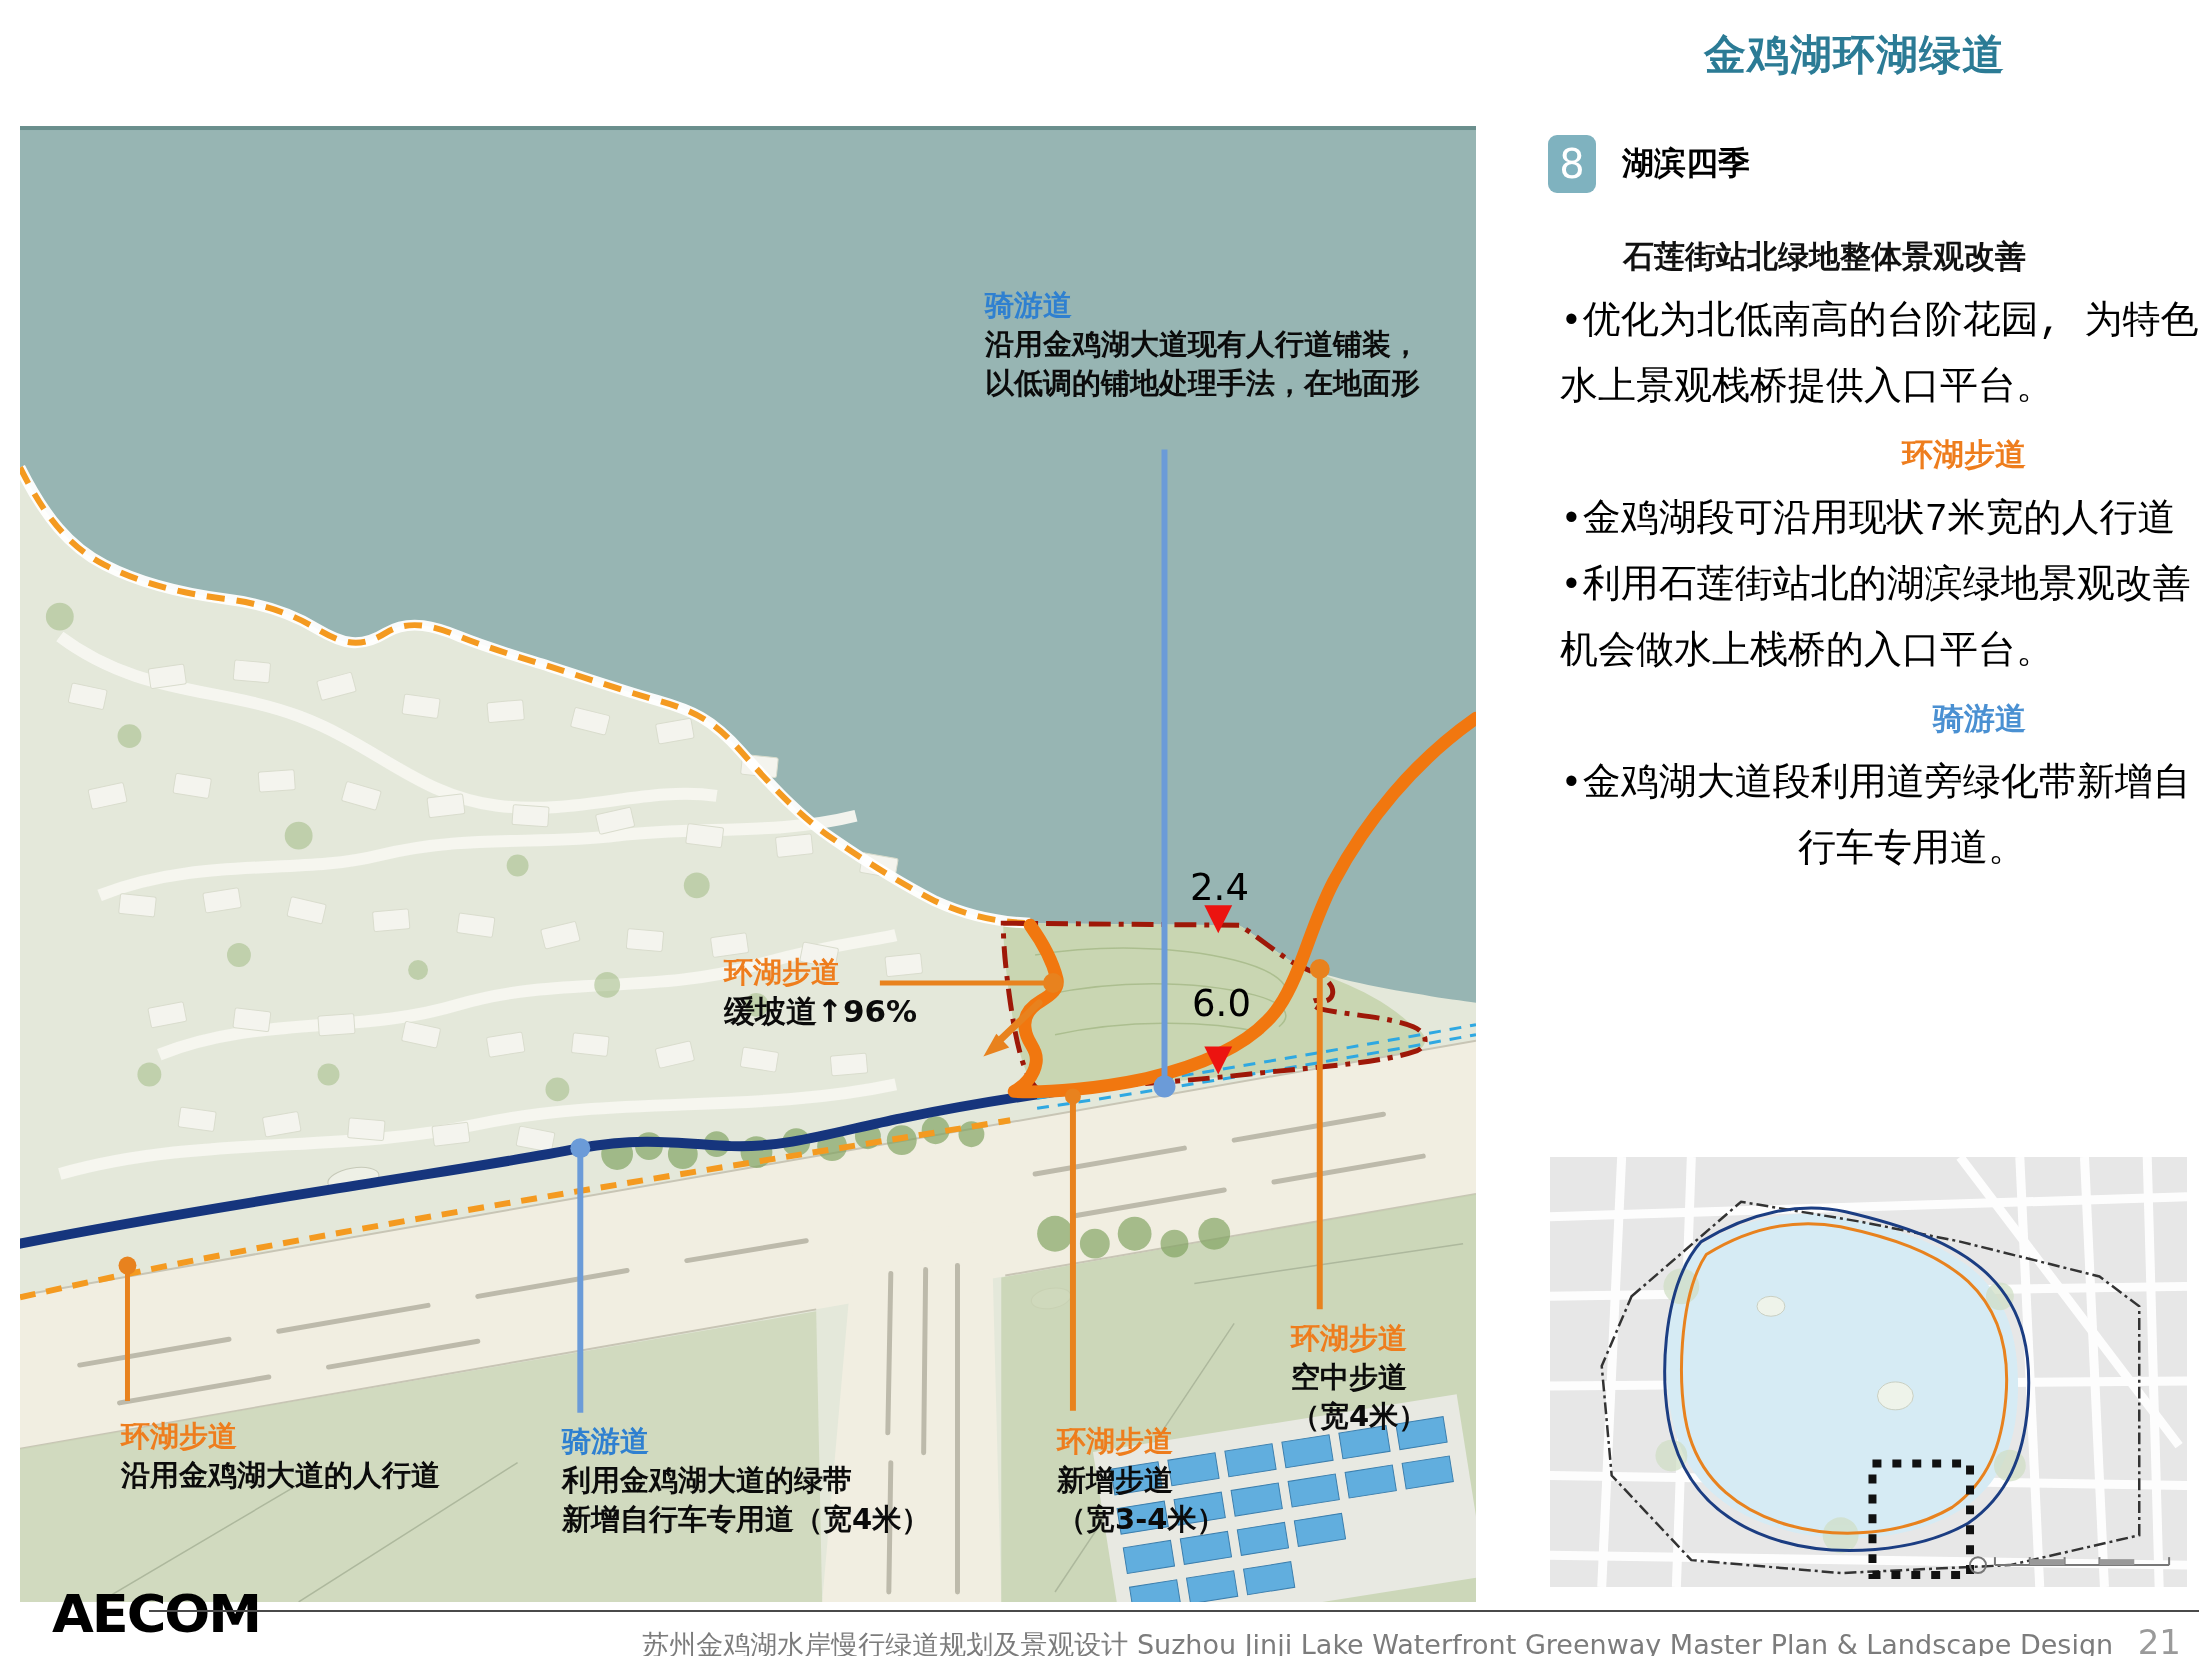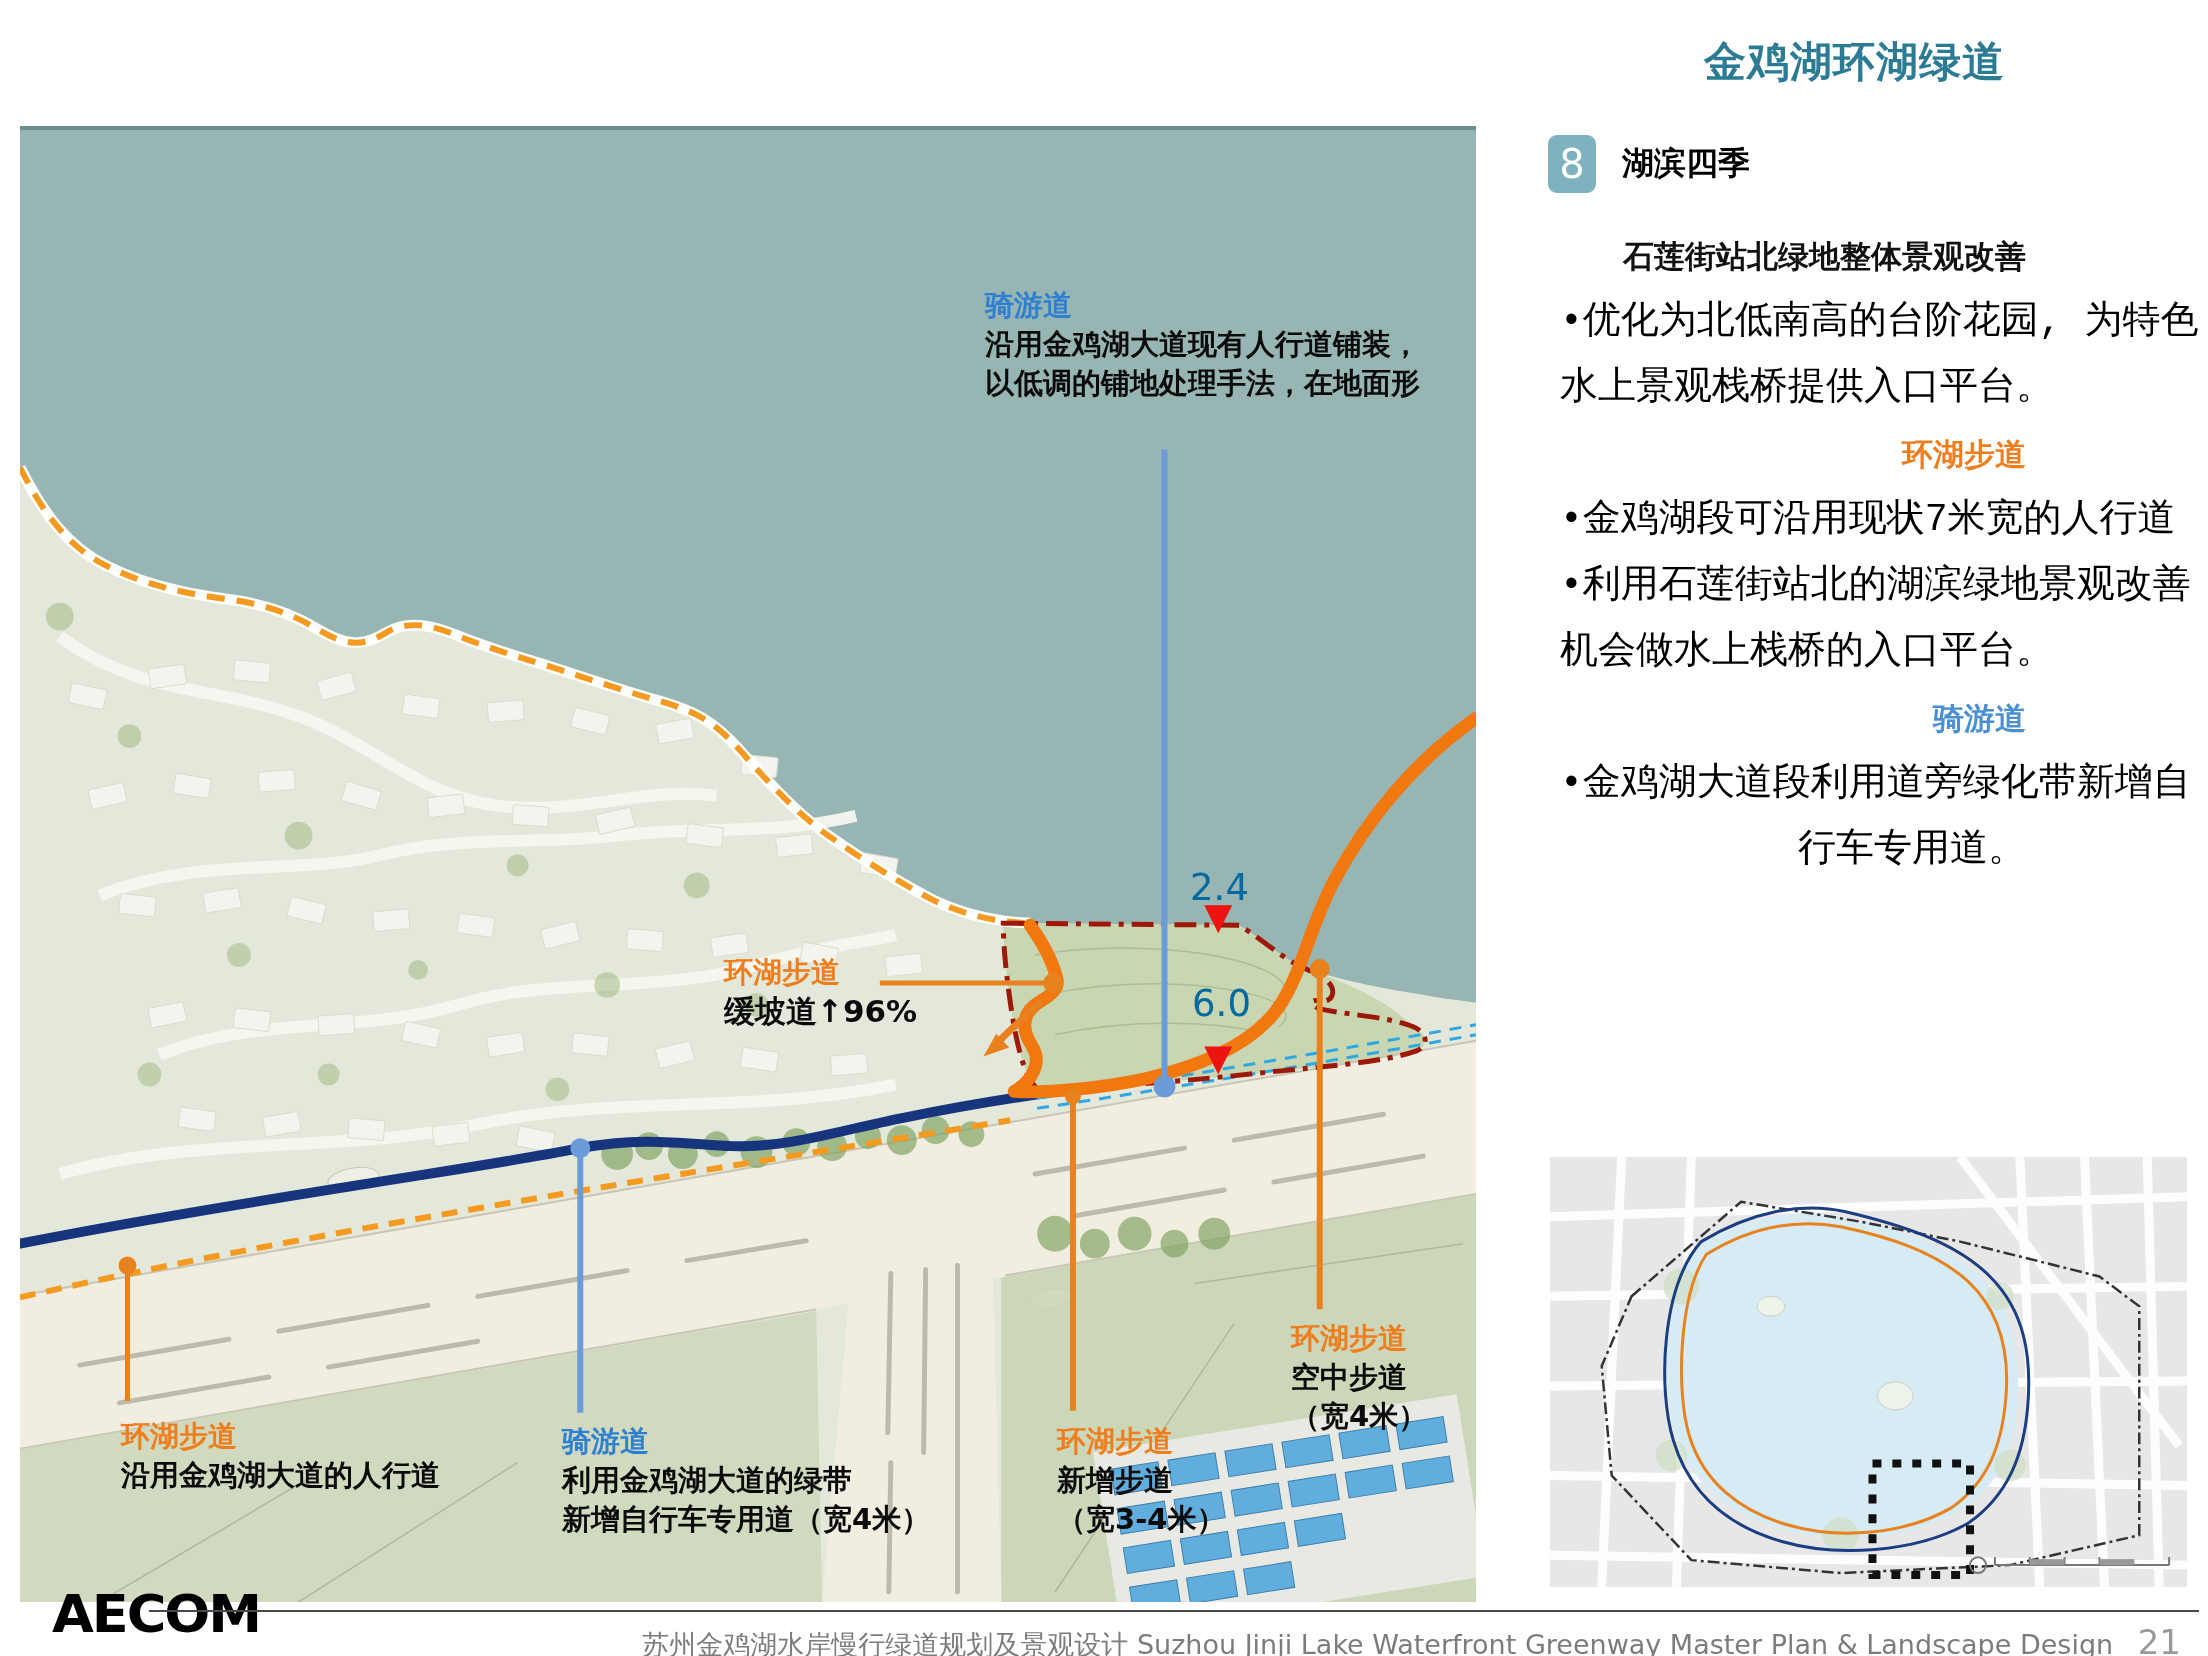"金鸡湖环湖绿道" .page-title { top: 34px -> 27px }
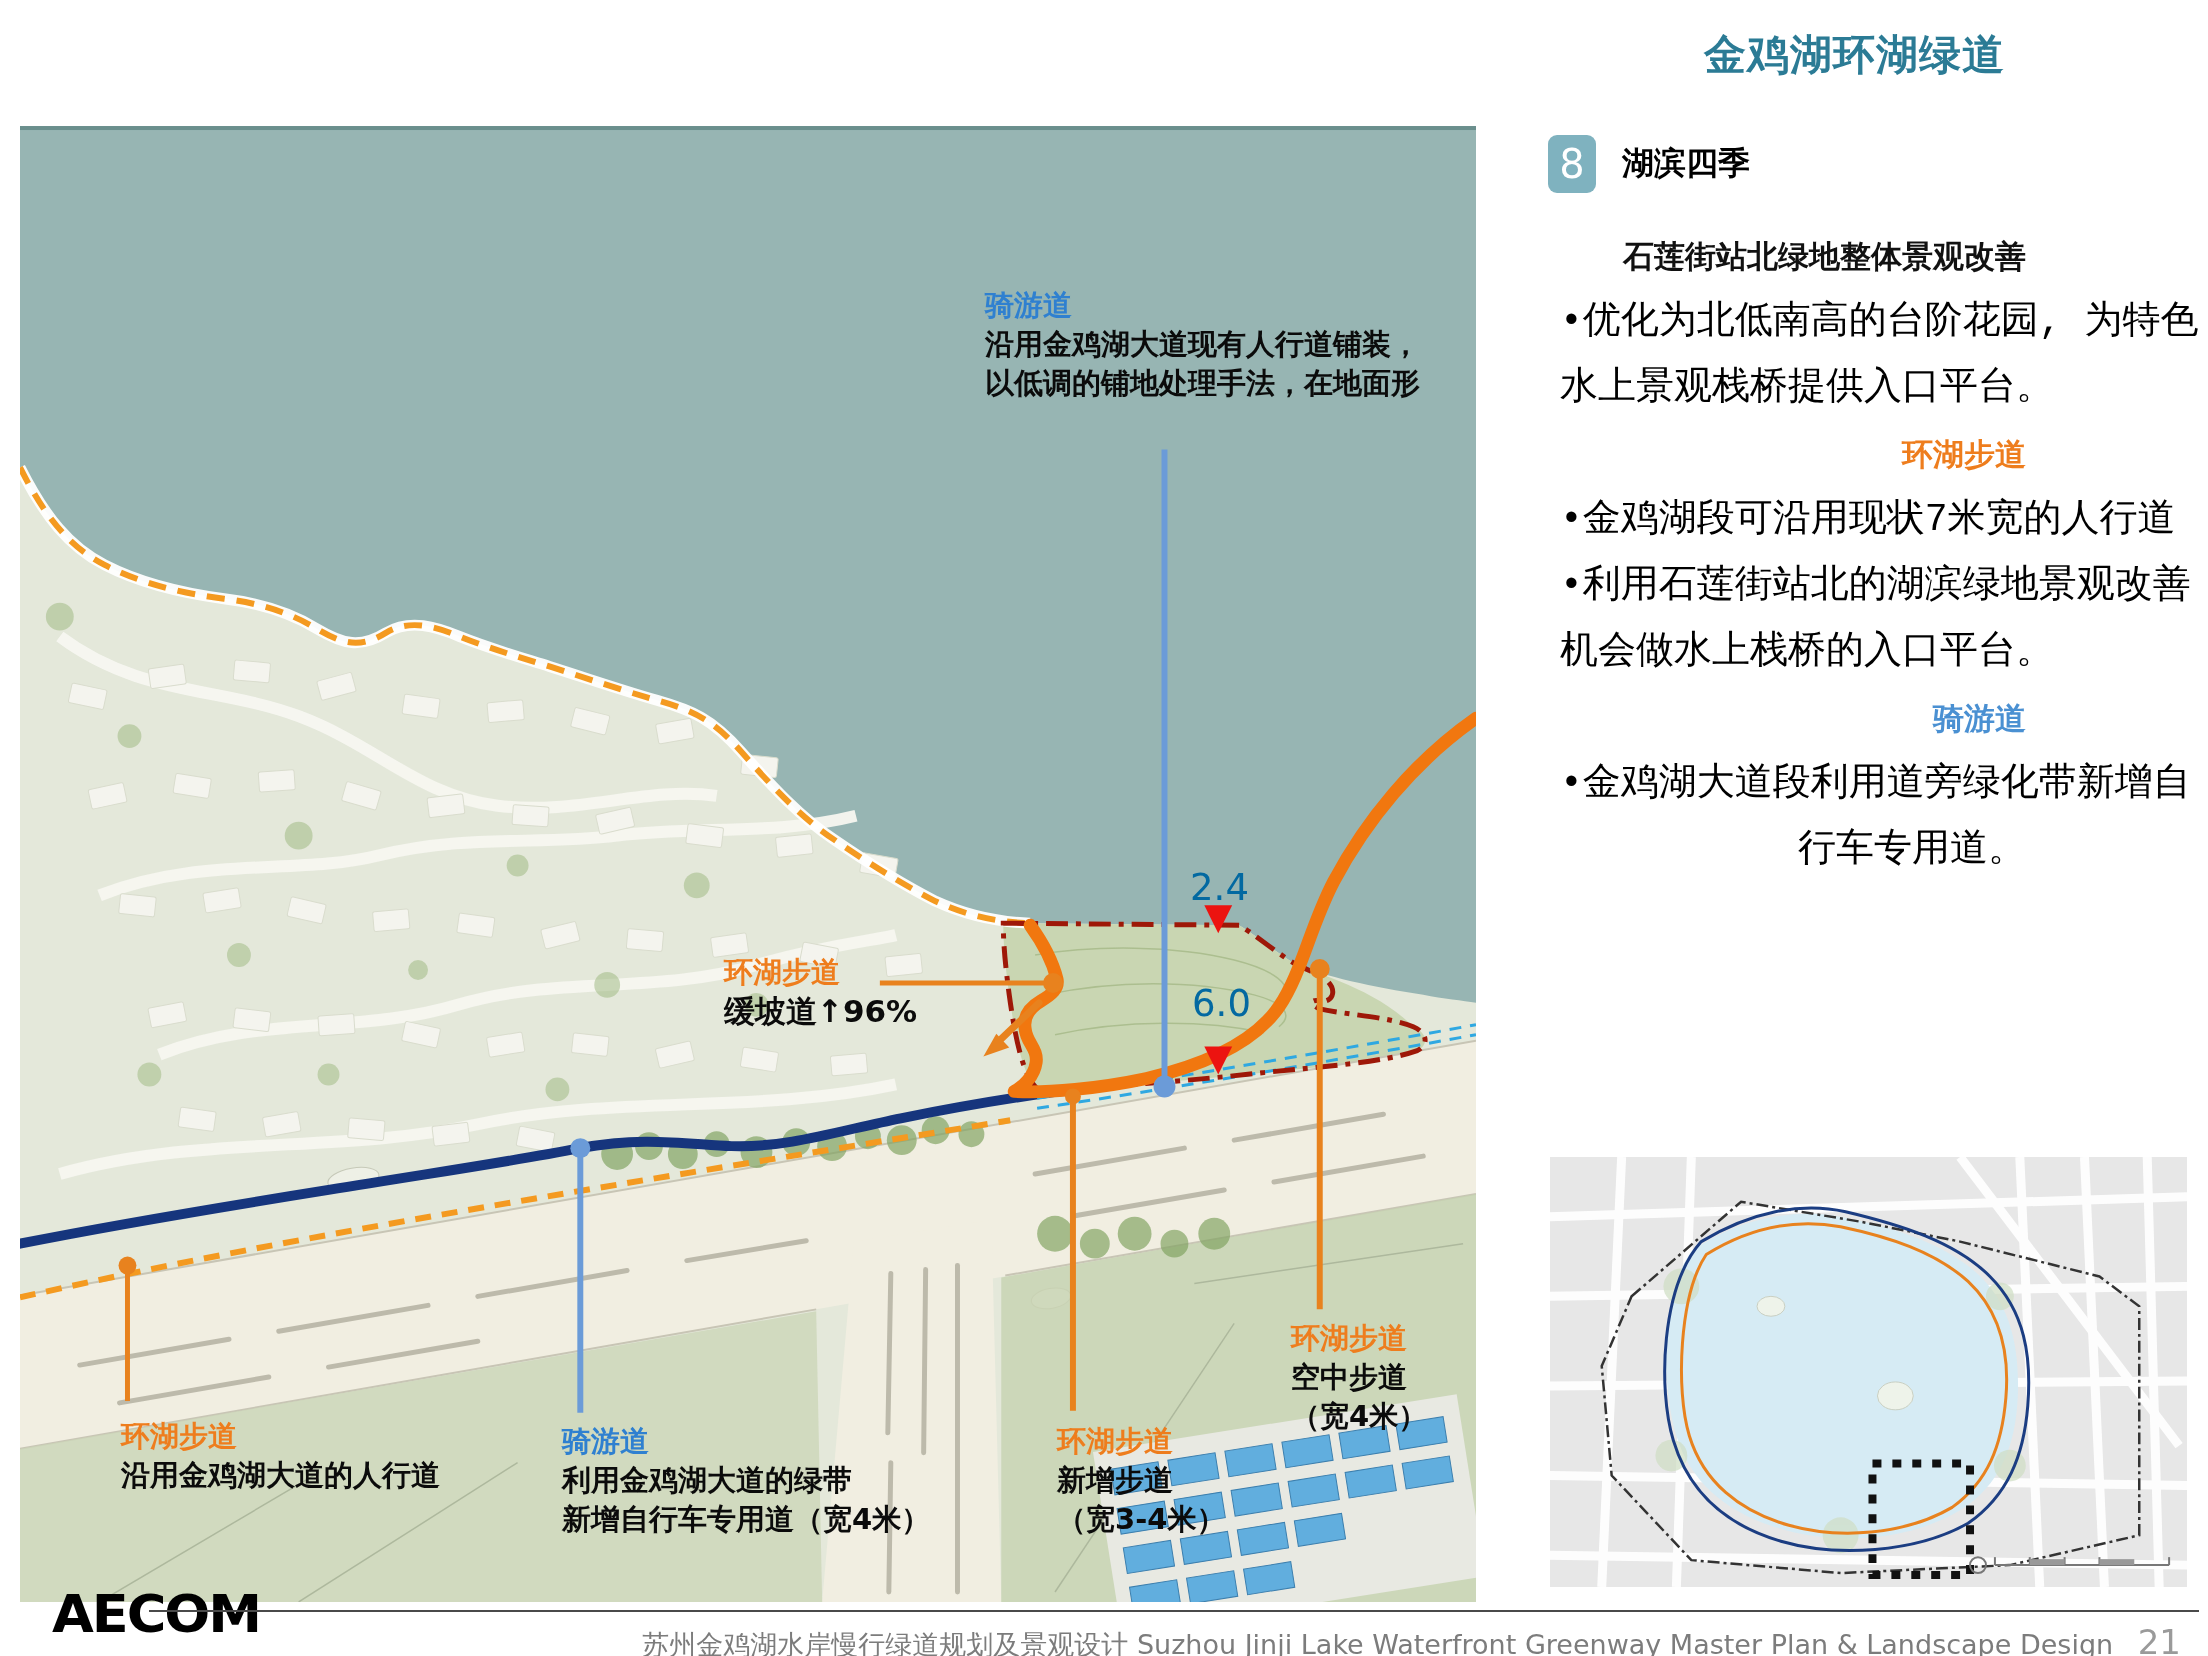"2.4" .dim { color: #0369a1 -> #000000 }
